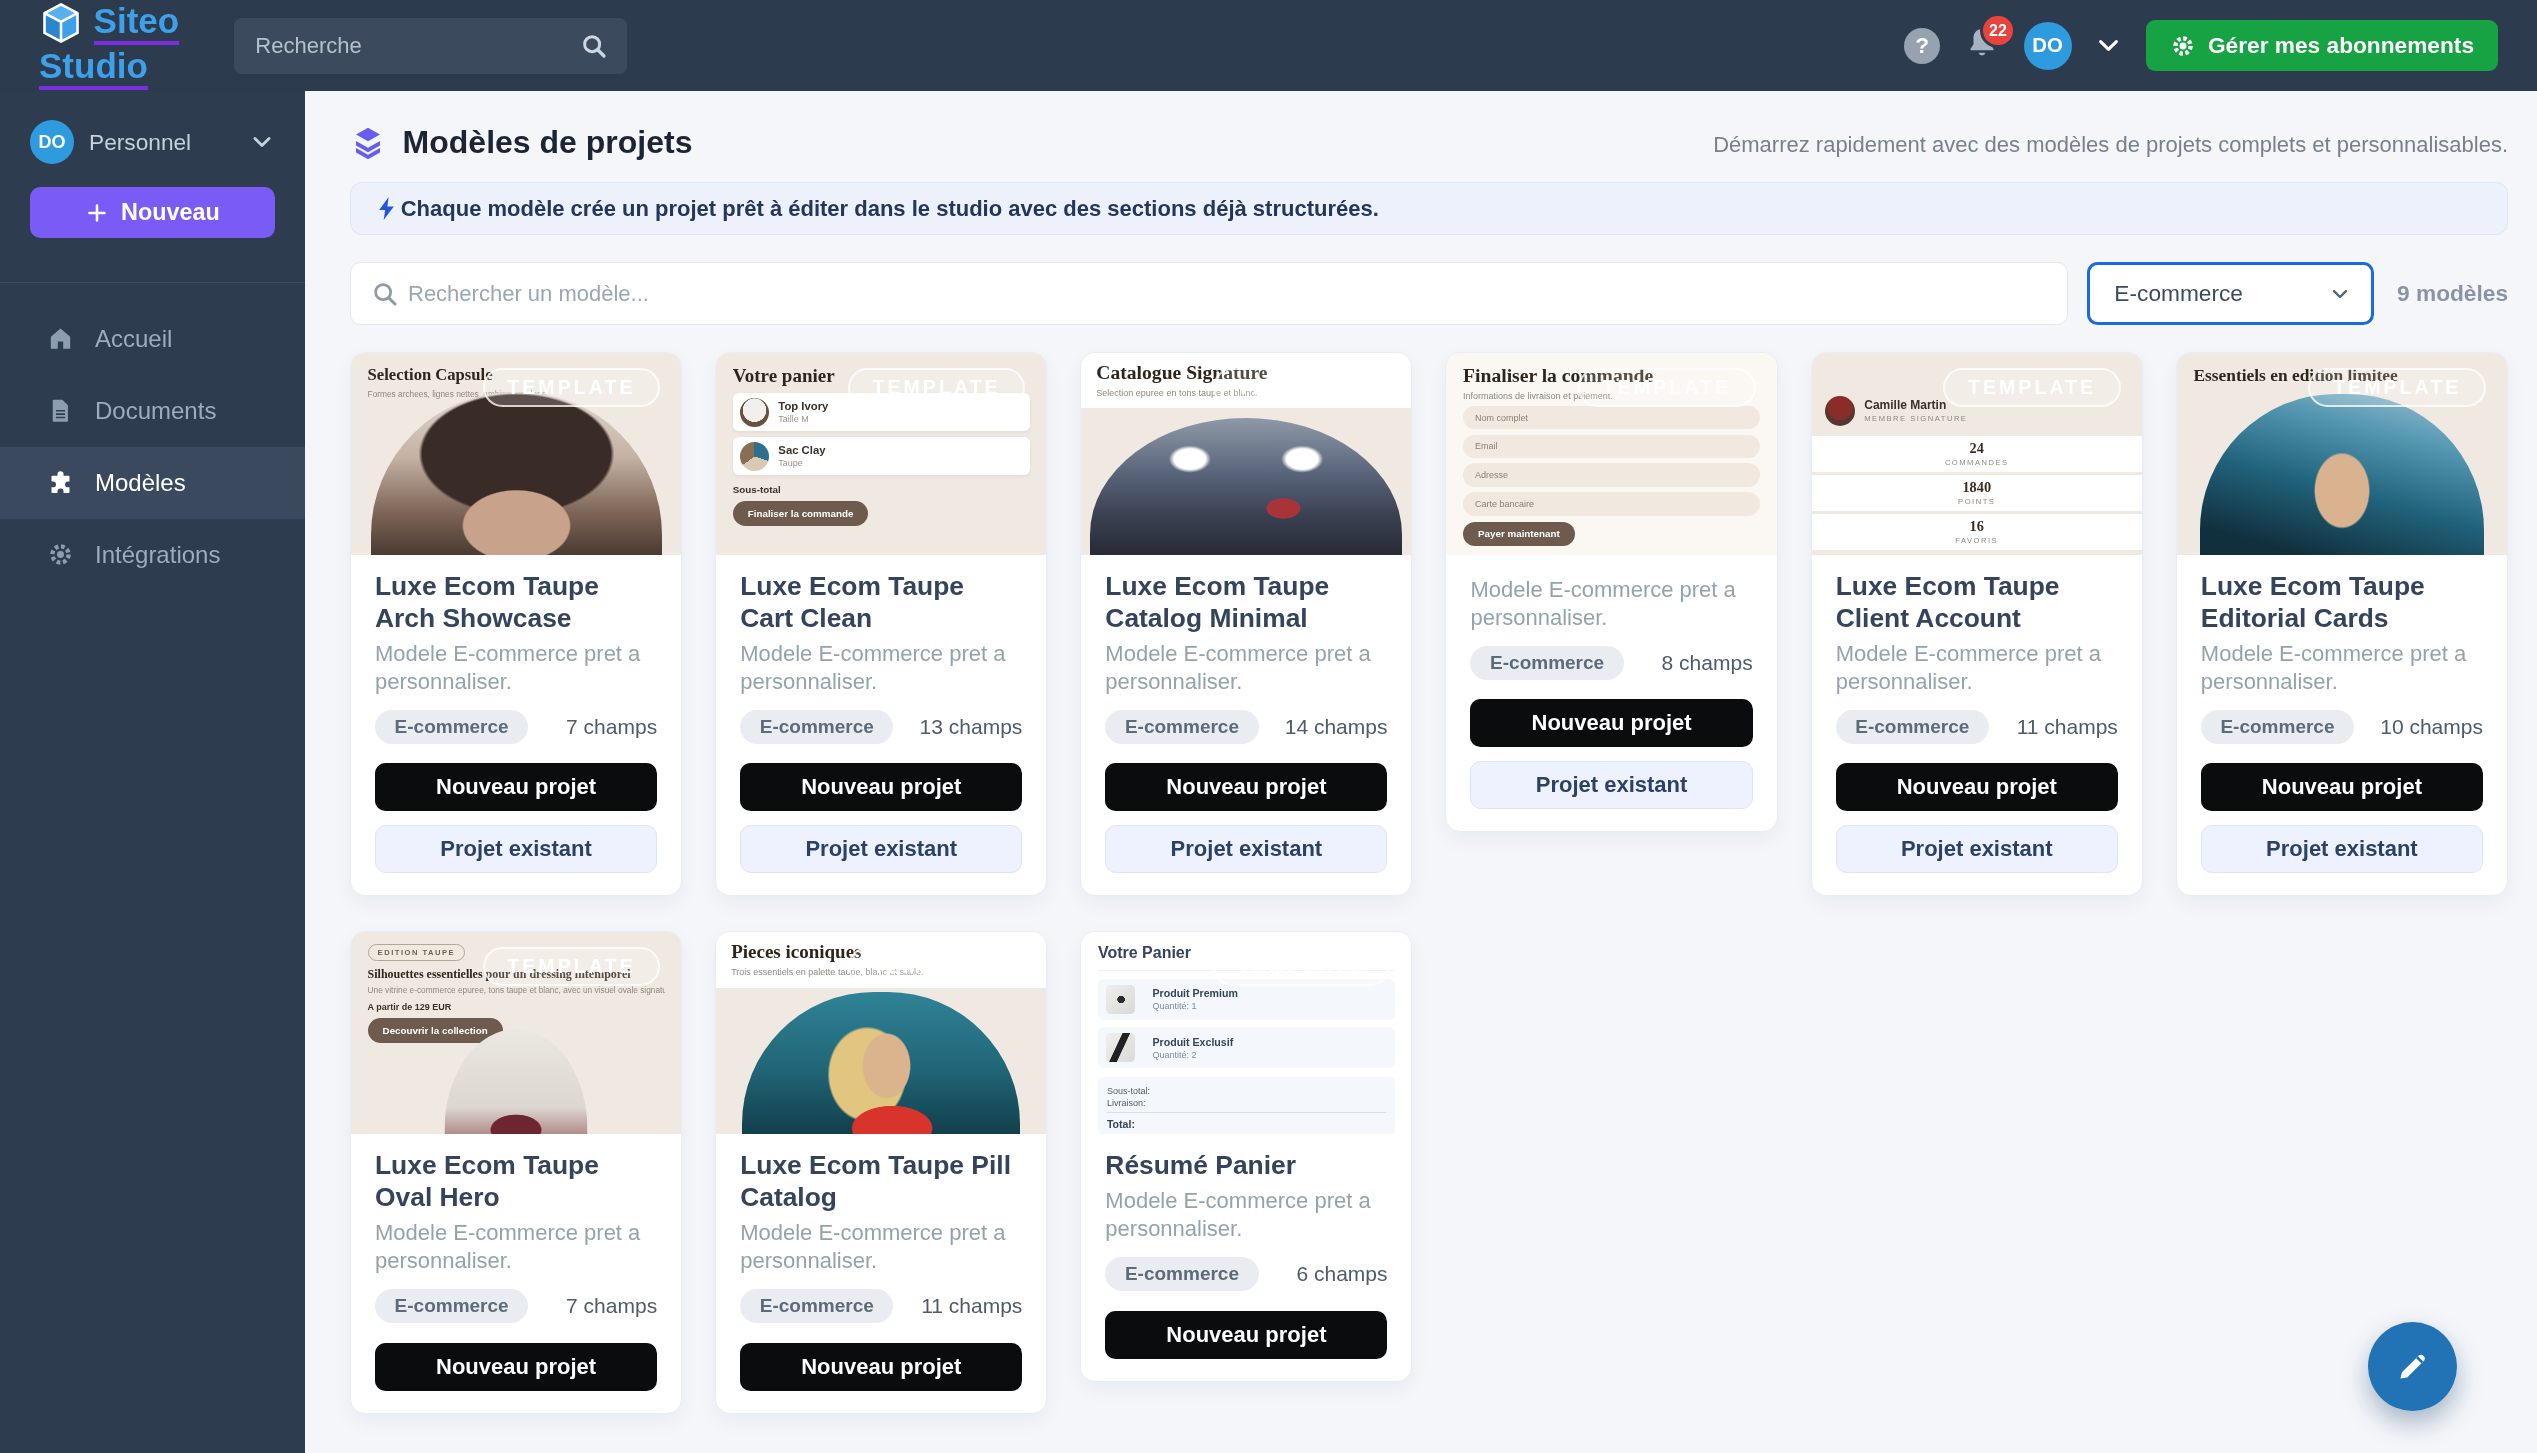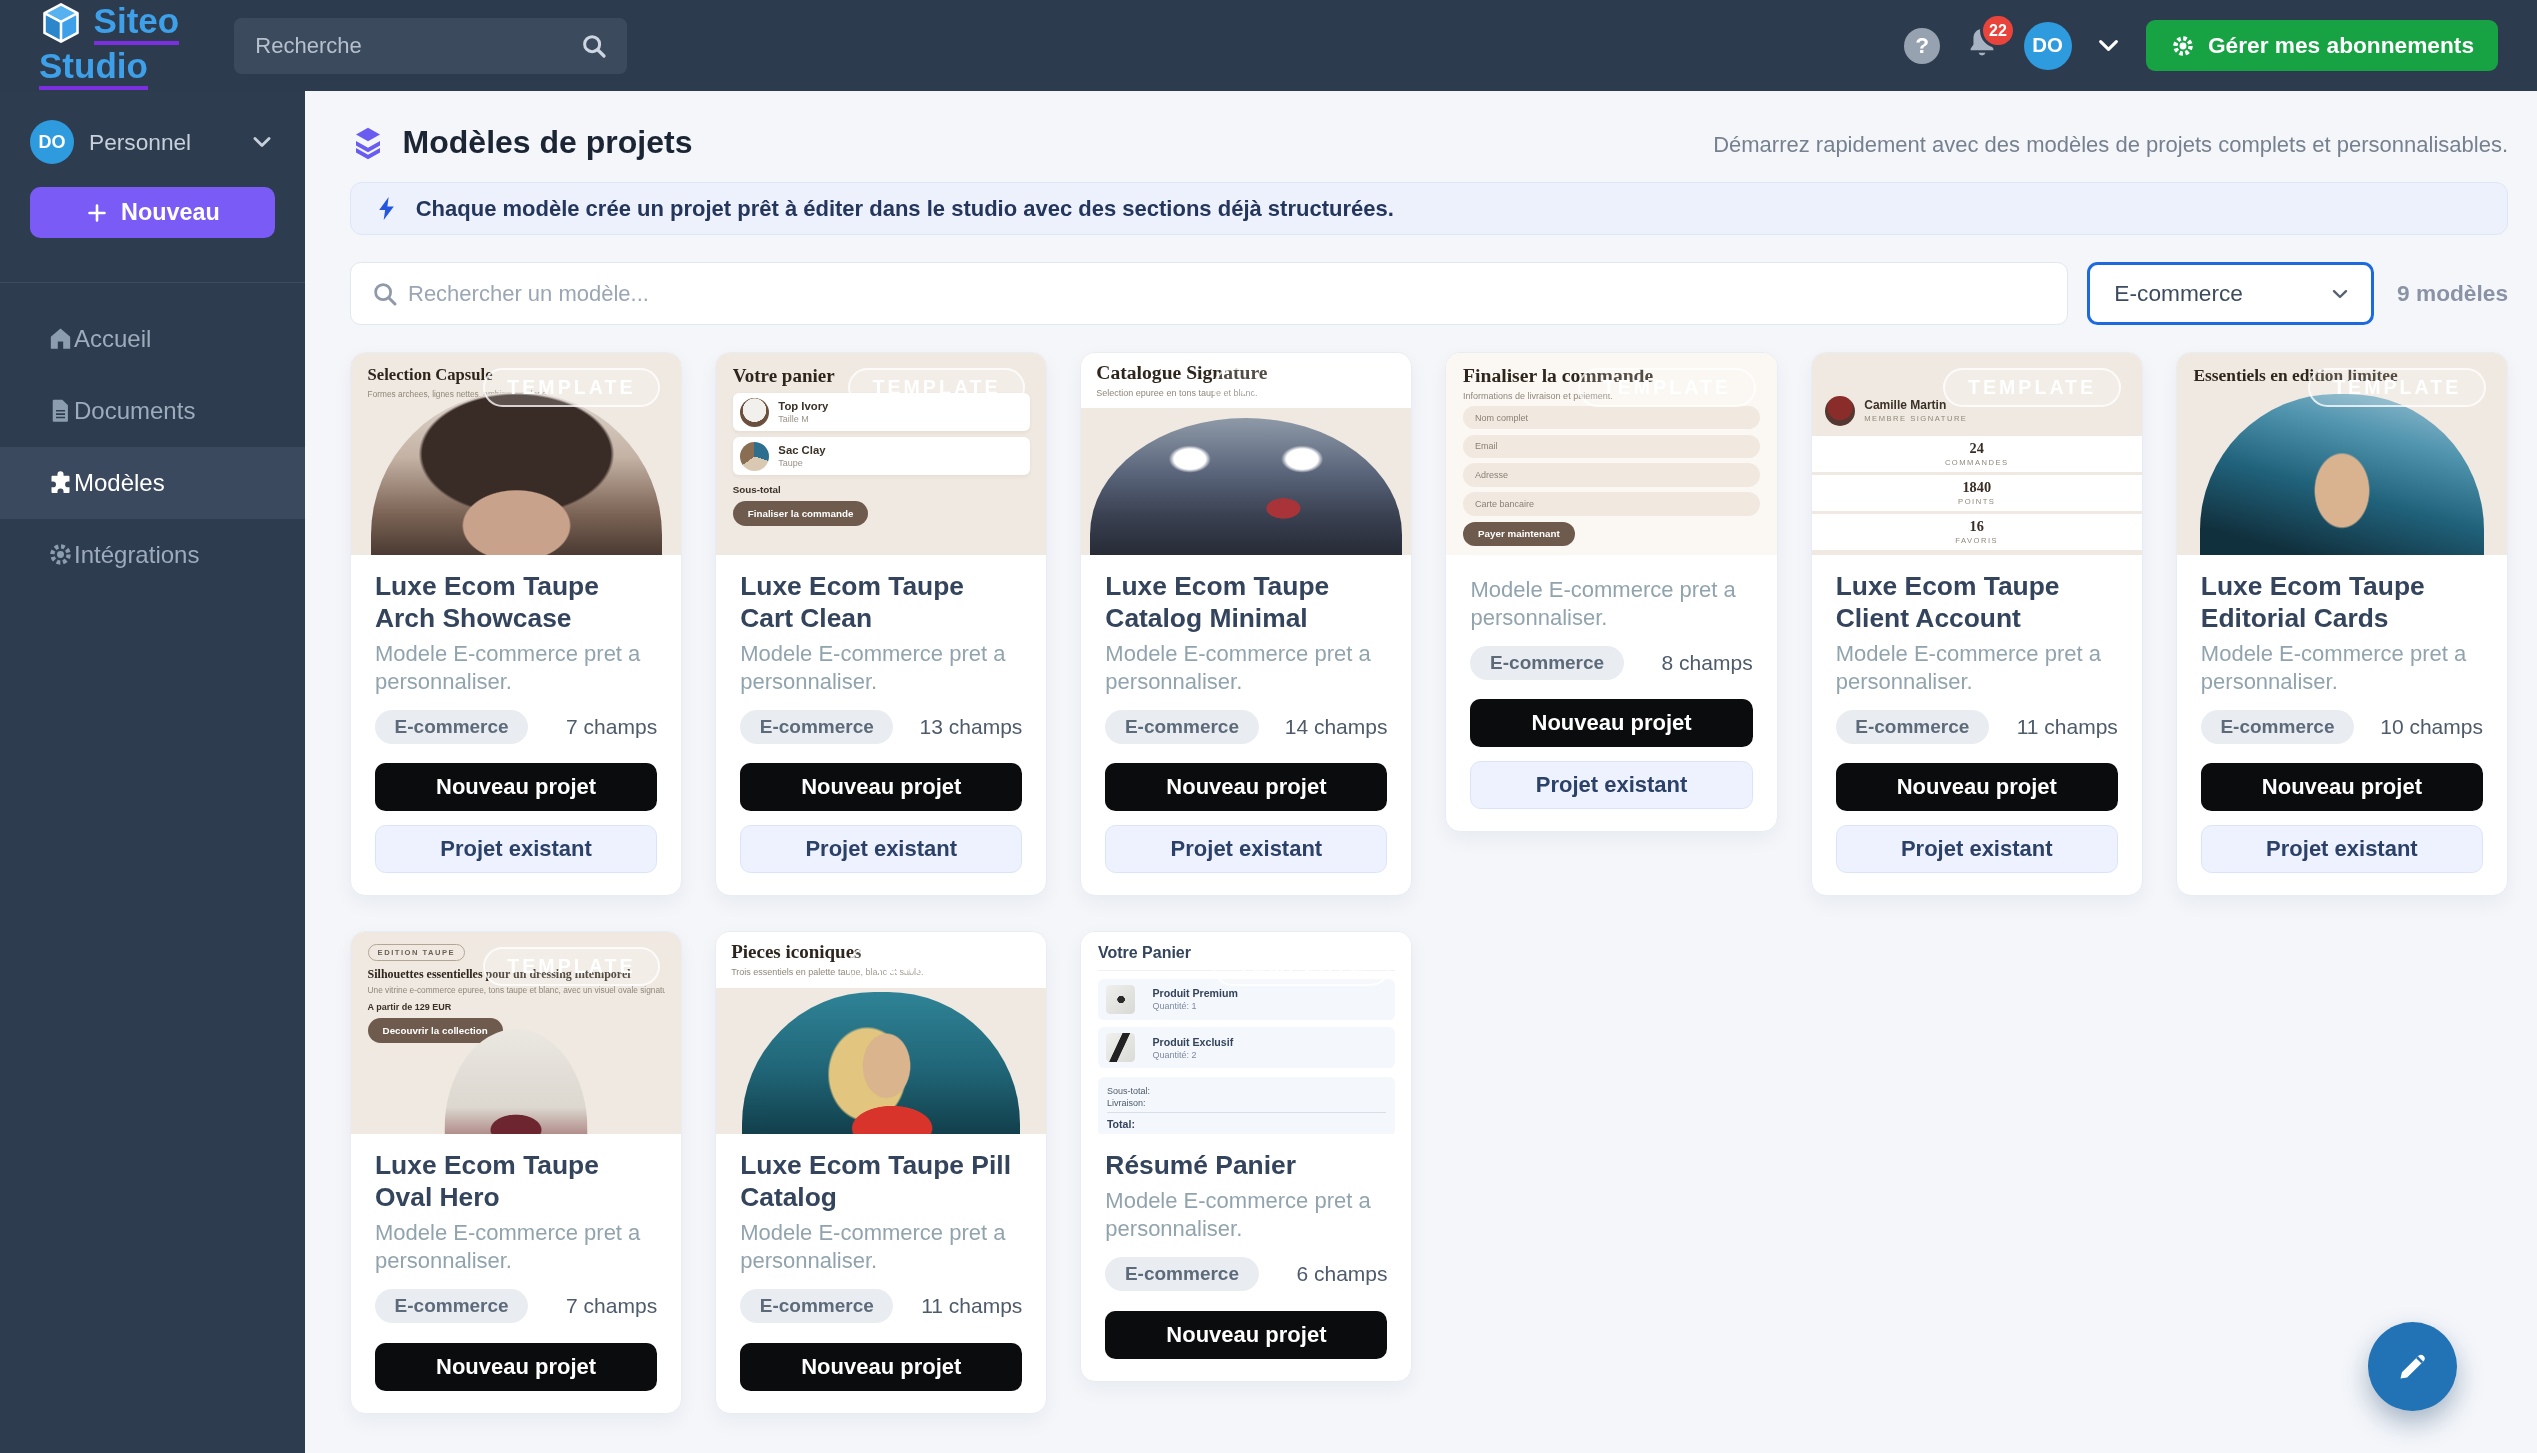"Chaque modèle crée un projet" .banner { gap: 15px -> none }
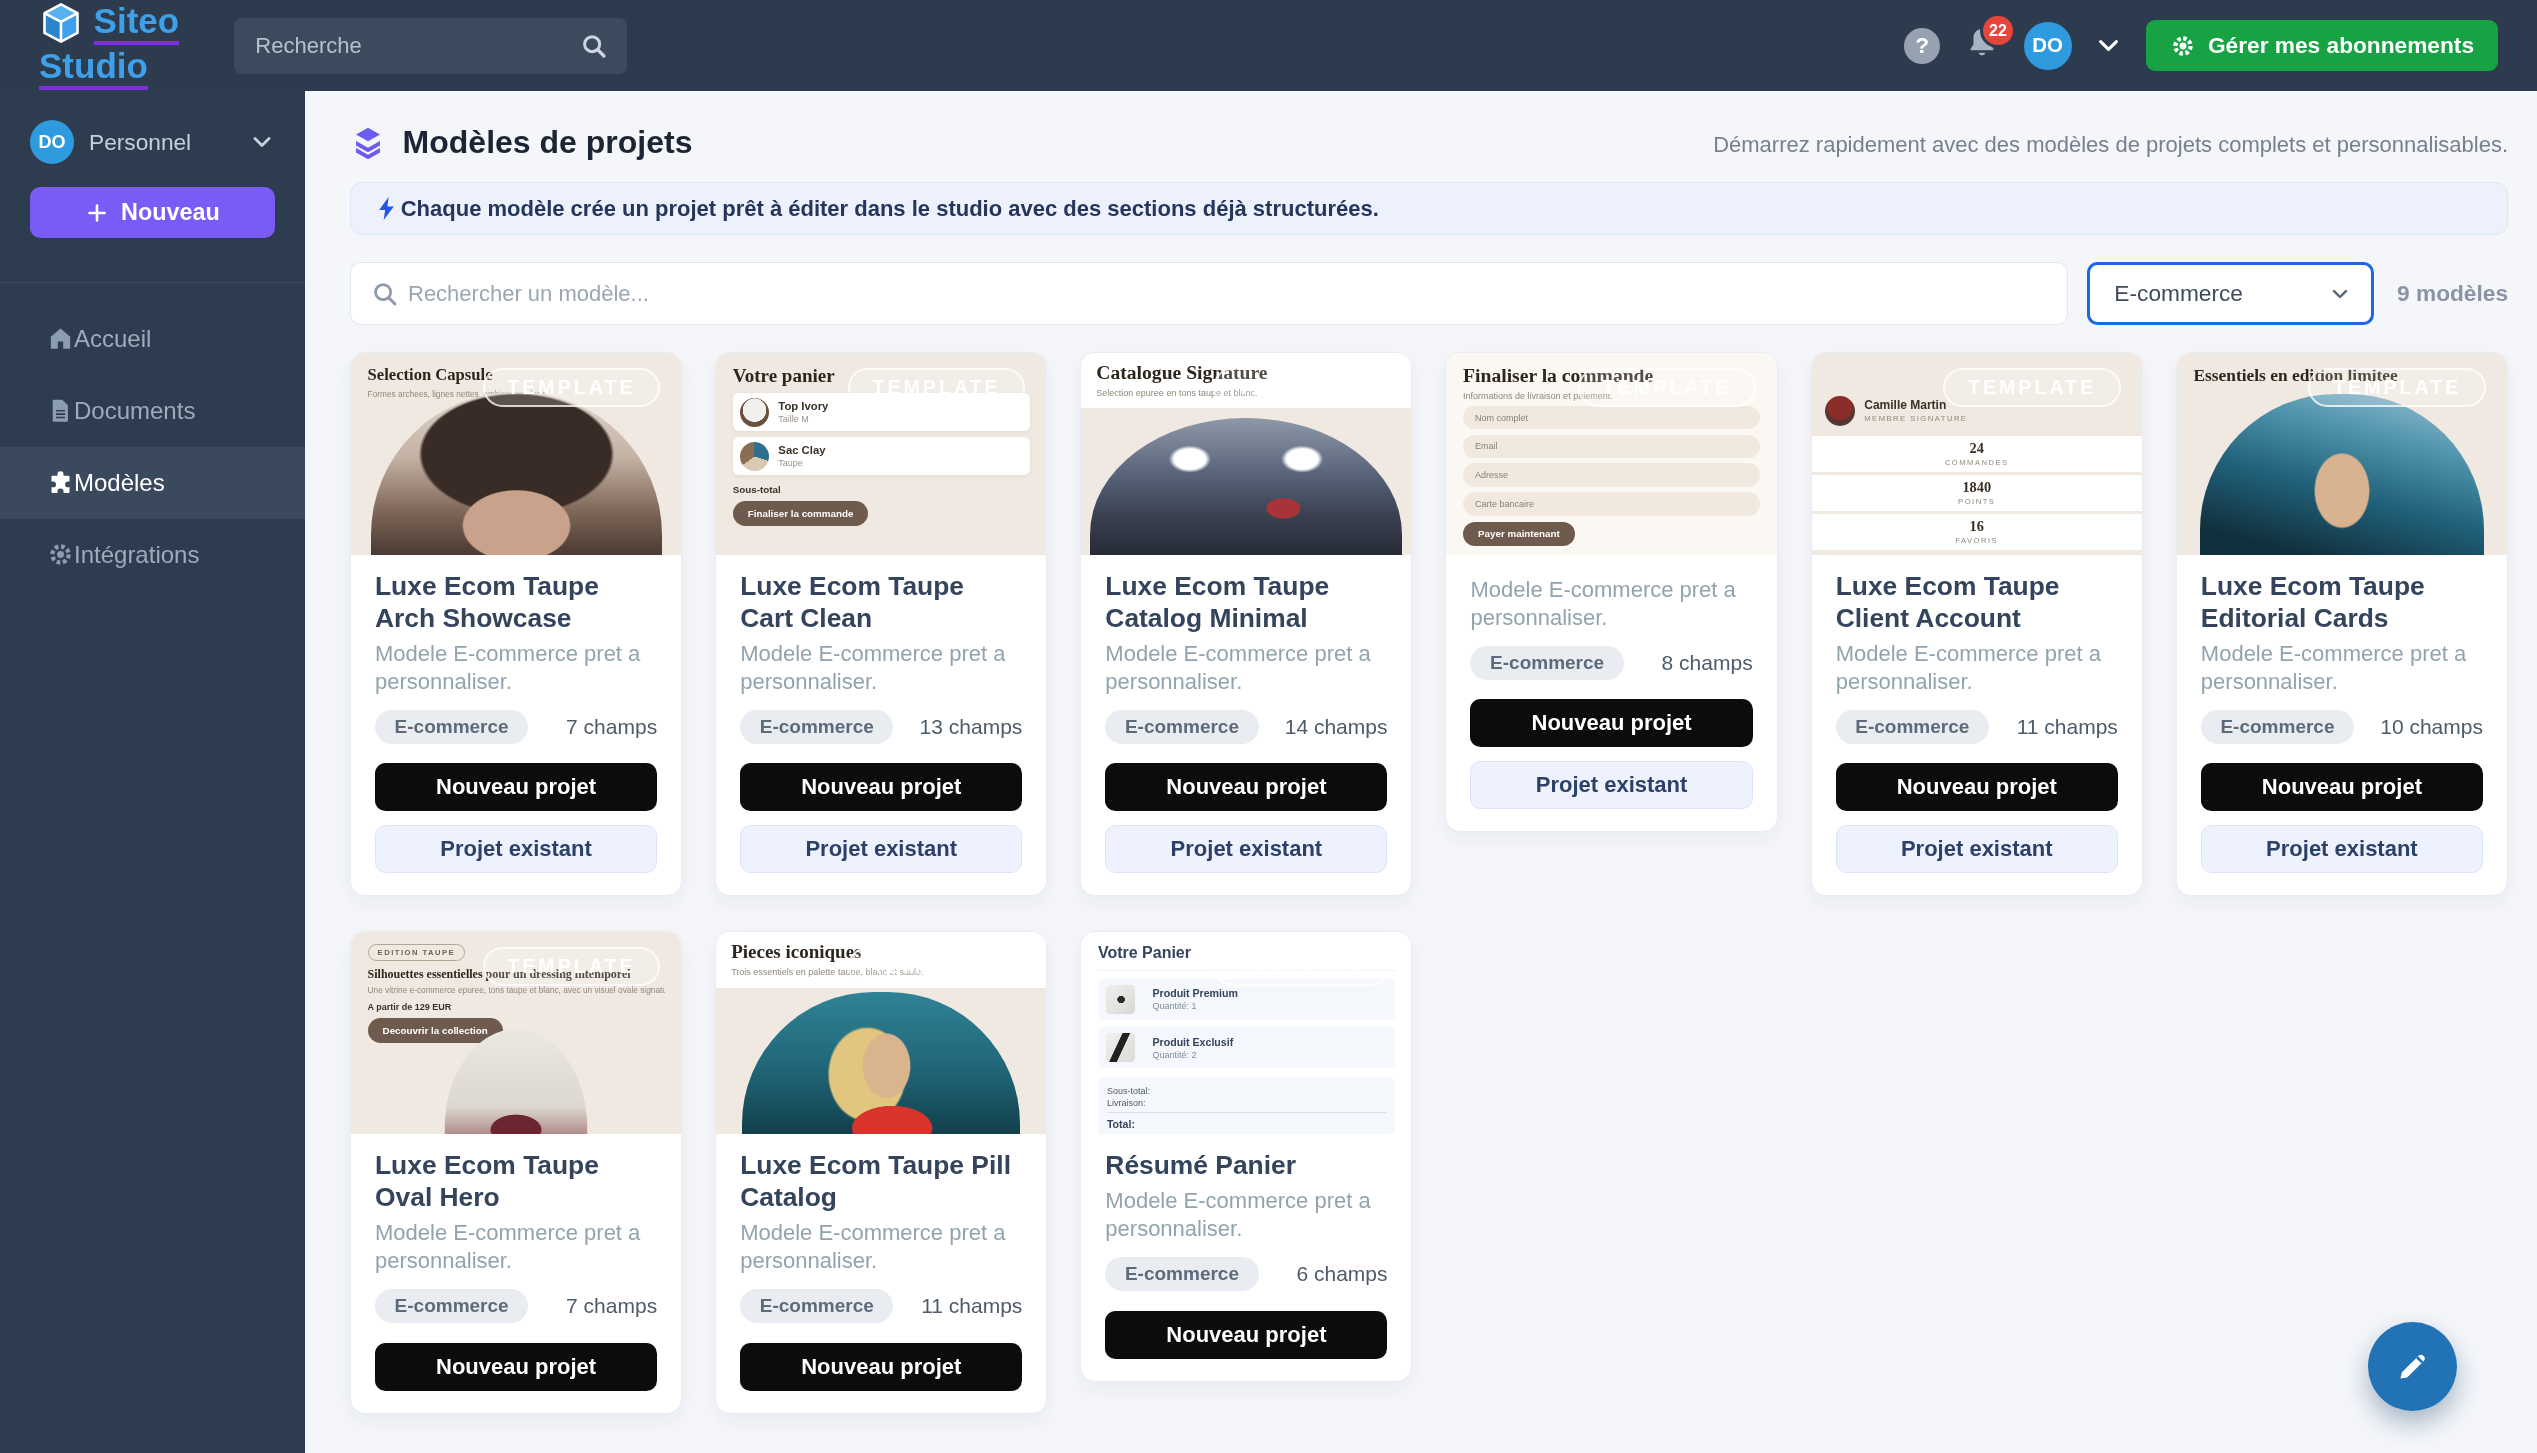"Accueil" .nav-item { gap: none -> 21px }
